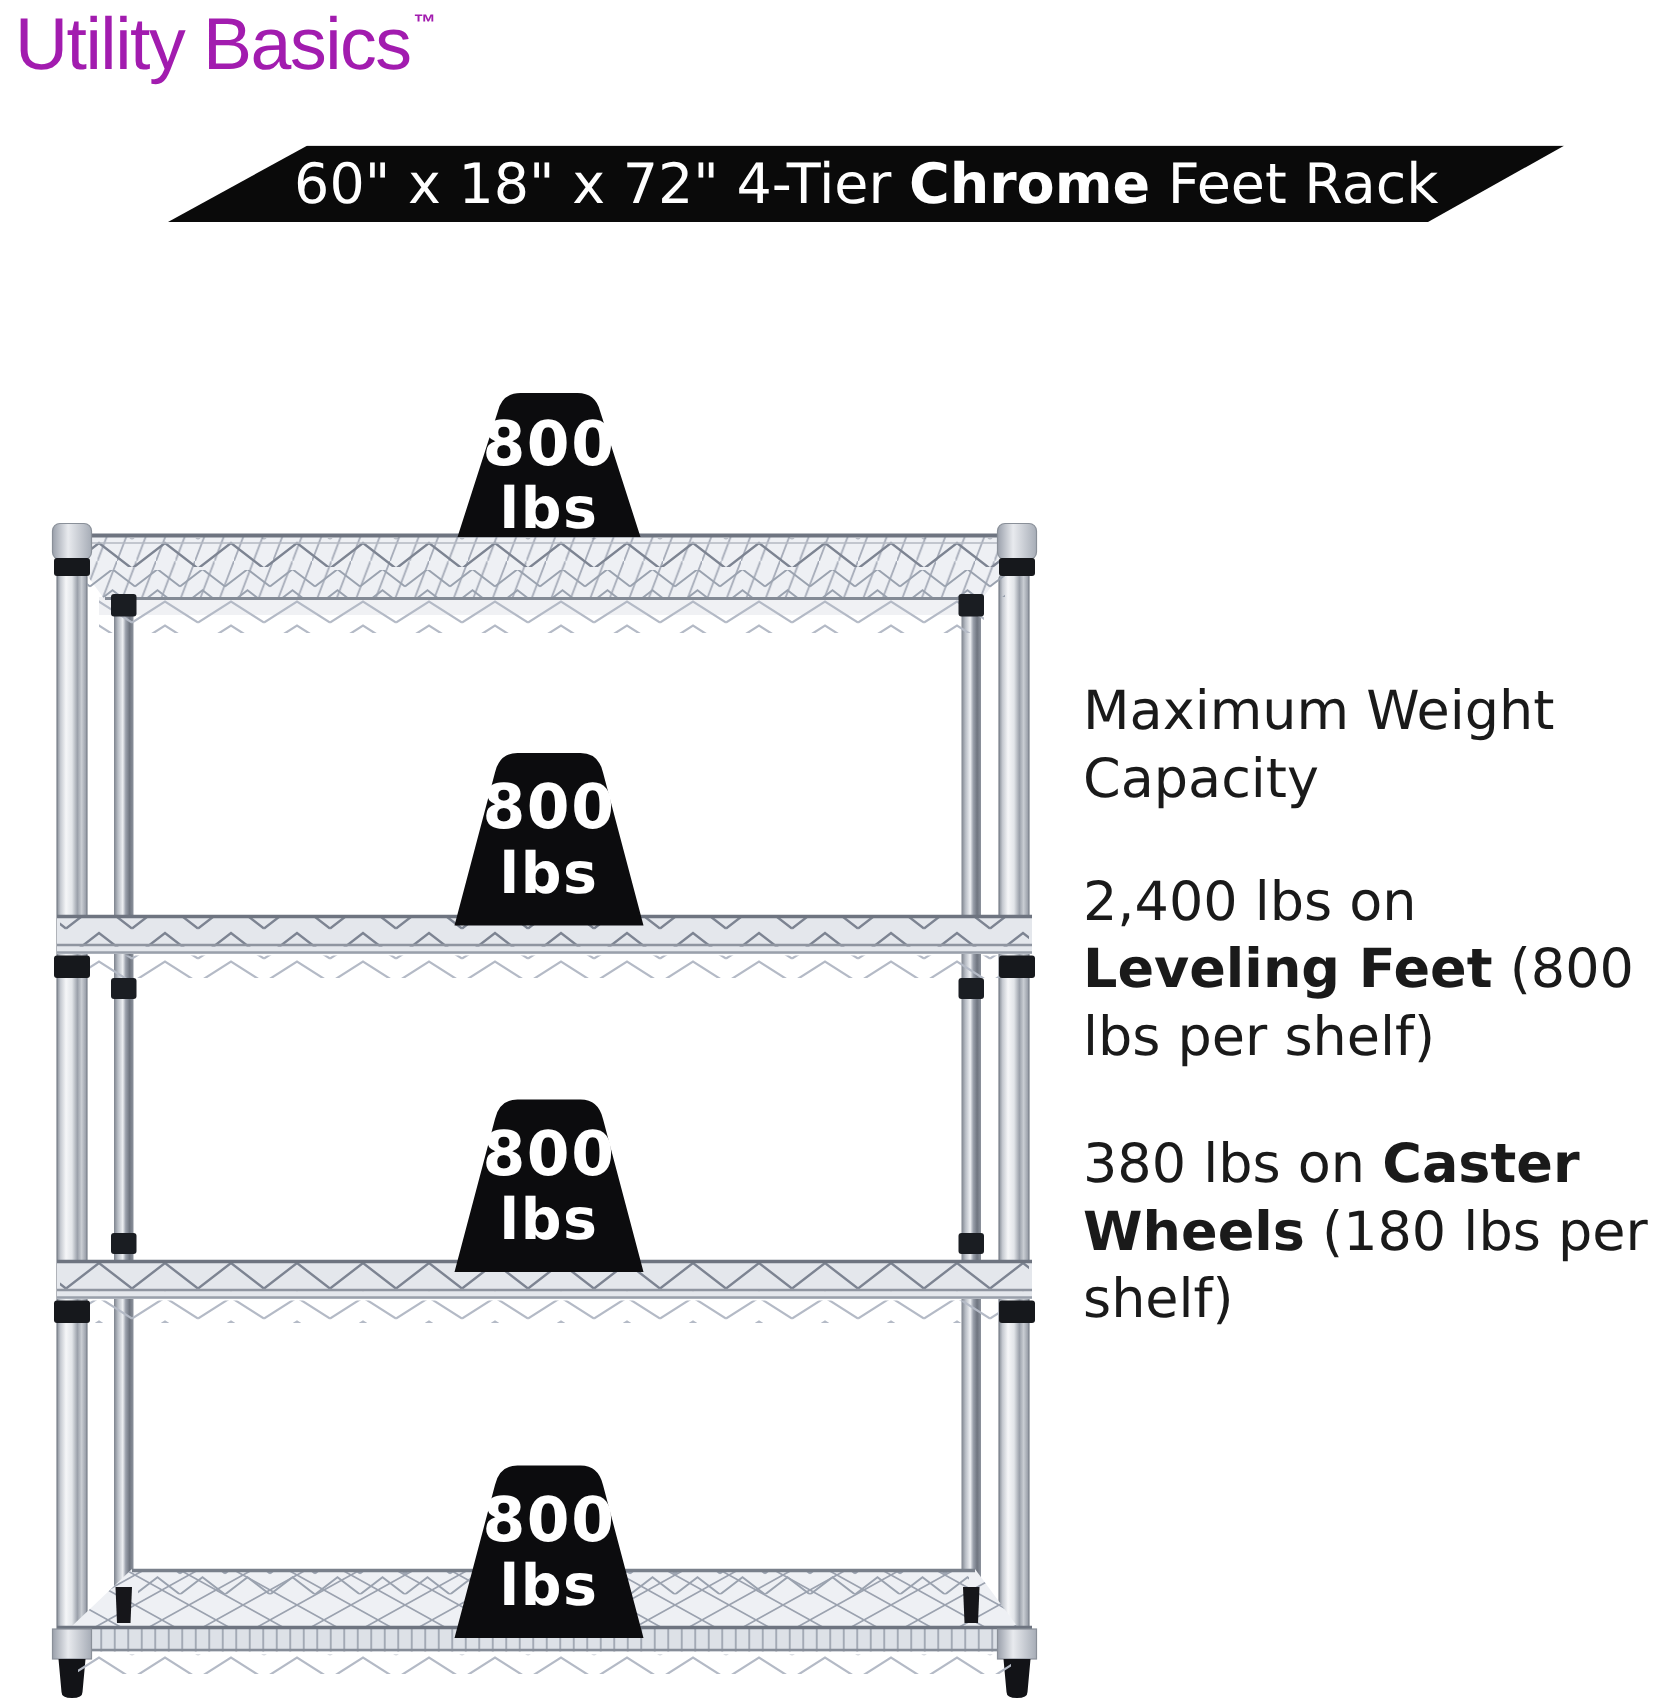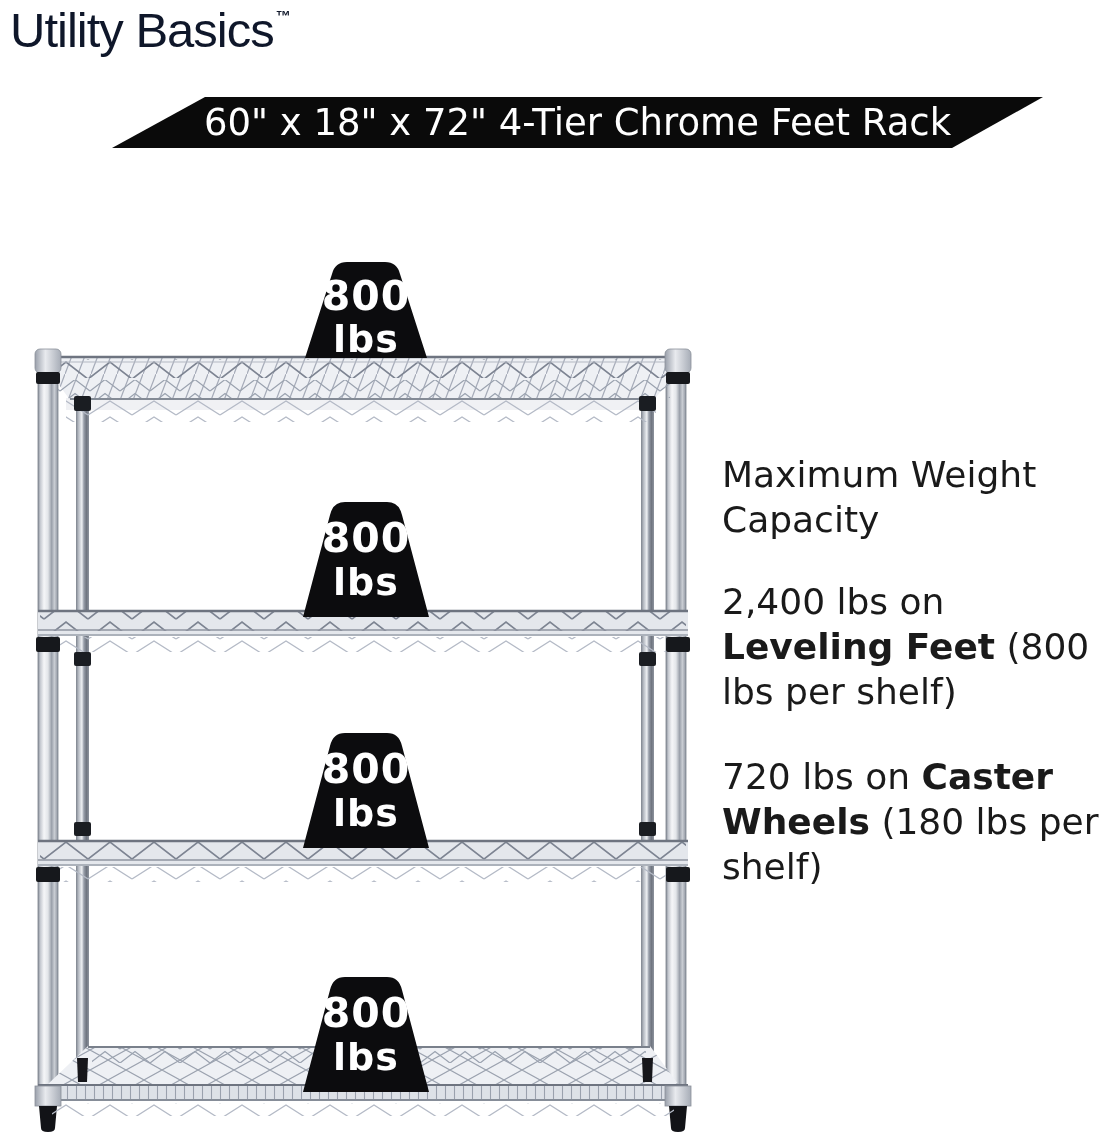"Utility Basics™" .logo { color: #0f172a -> #a21caf }
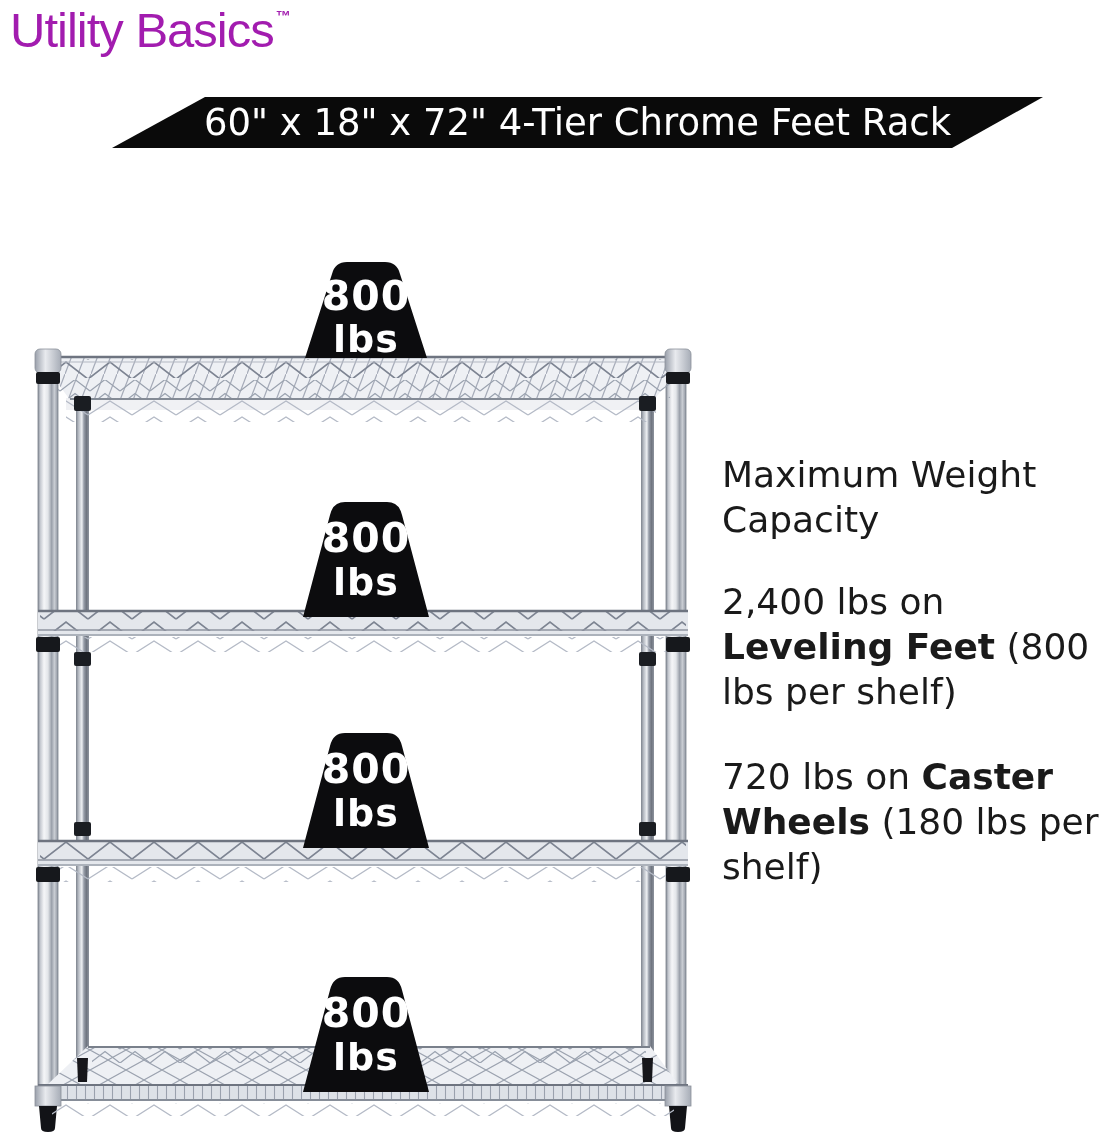"Chrome" .banner .hl { font-weight: 400 -> 700 }
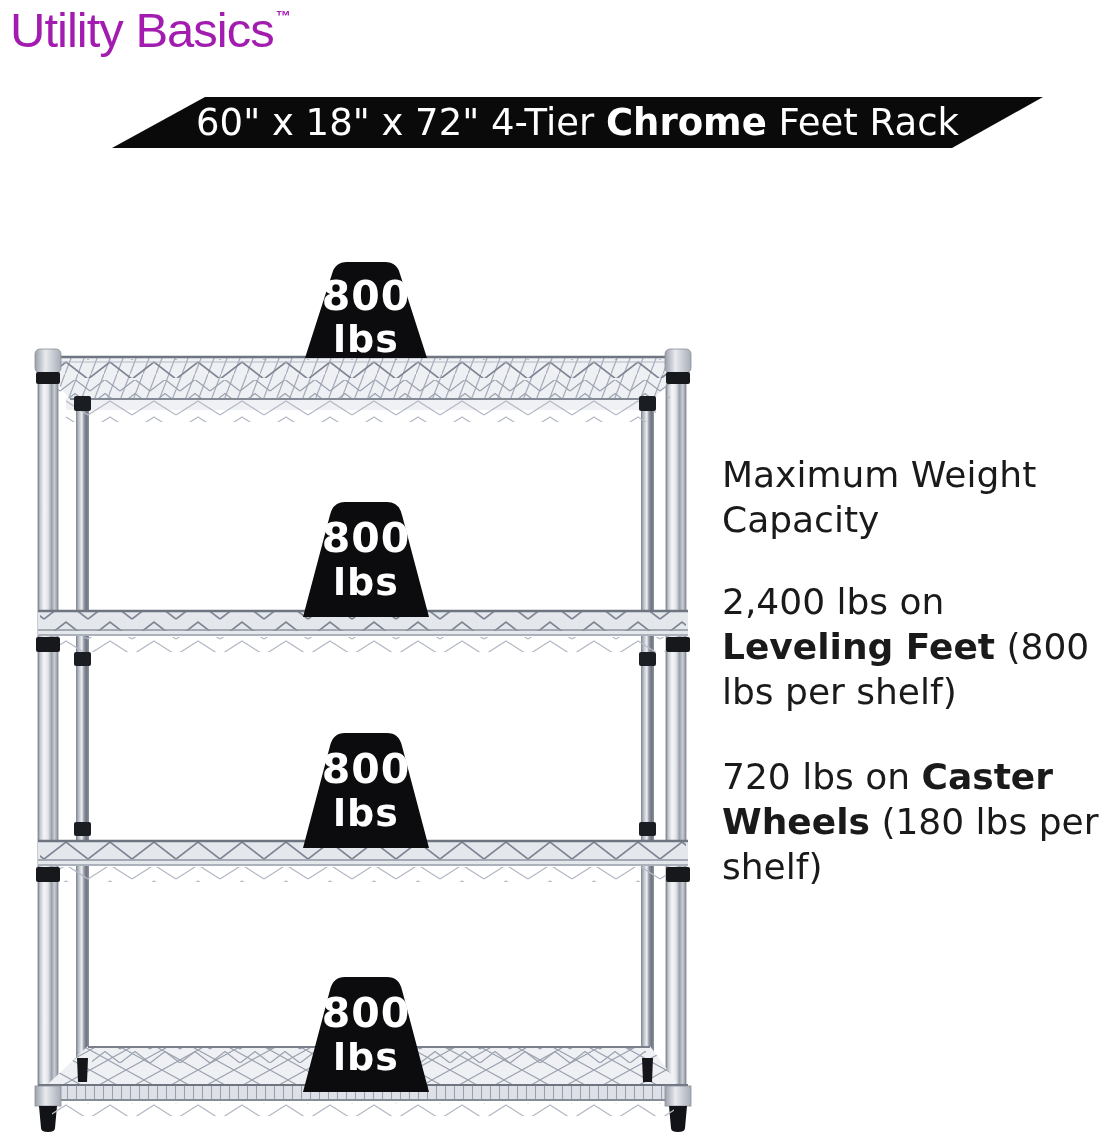"720 lbs on" span { text: 720 -> 380 }
